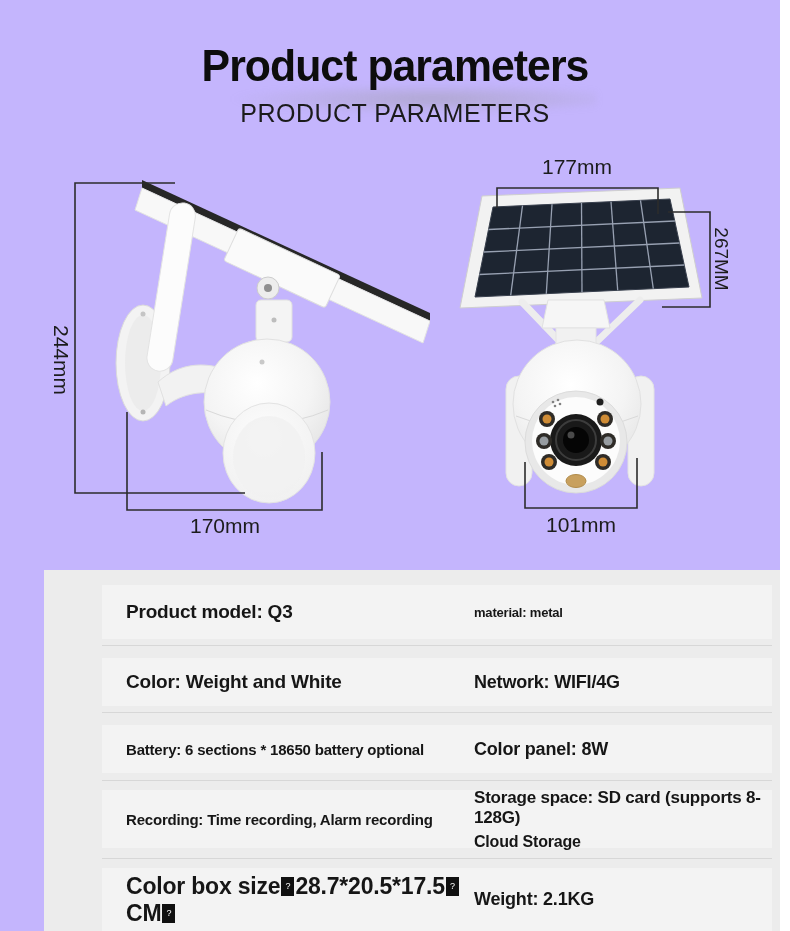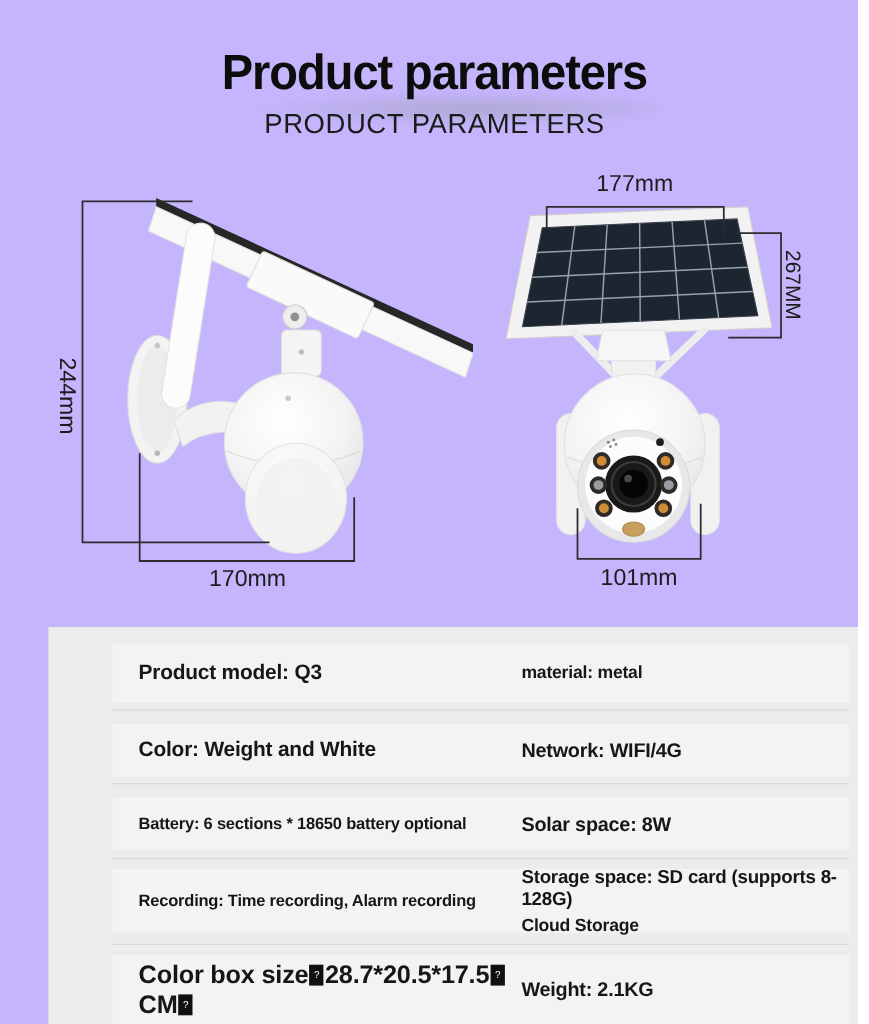"material: metal" .fs16 { font-size: 16px -> 13px }
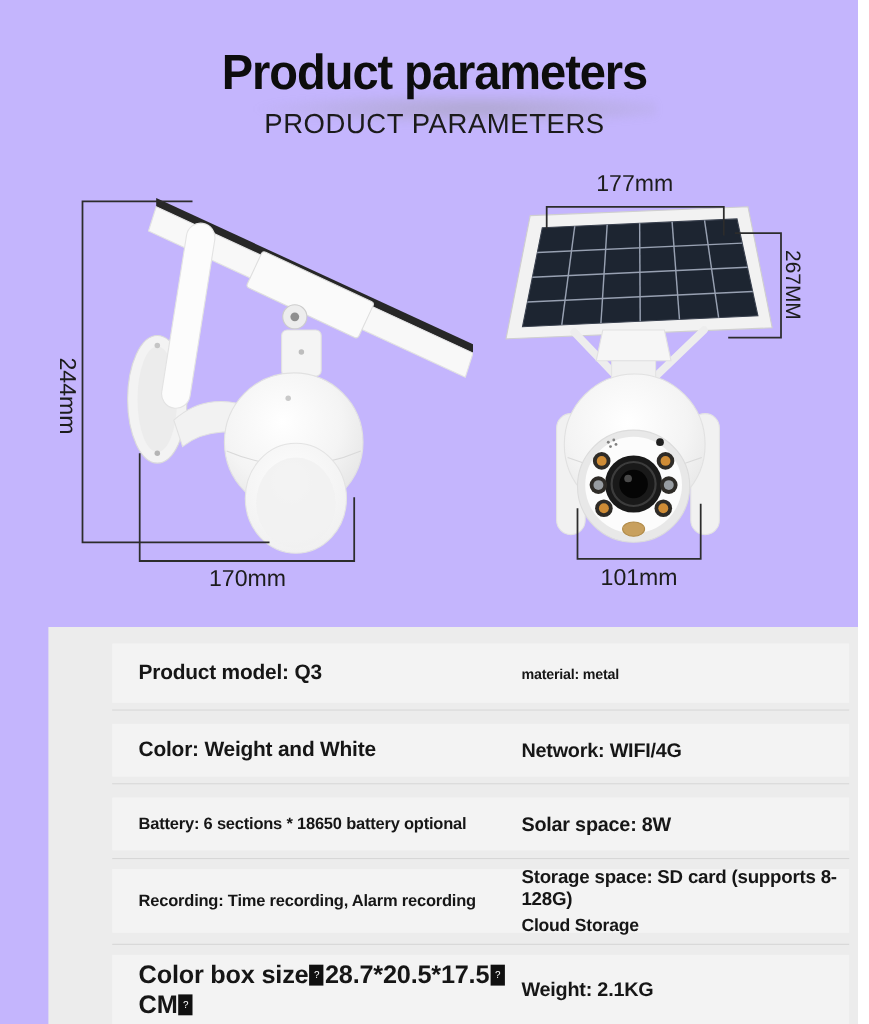"Solar space: 8W" div.cell { text: Solar space -> Color panel }
